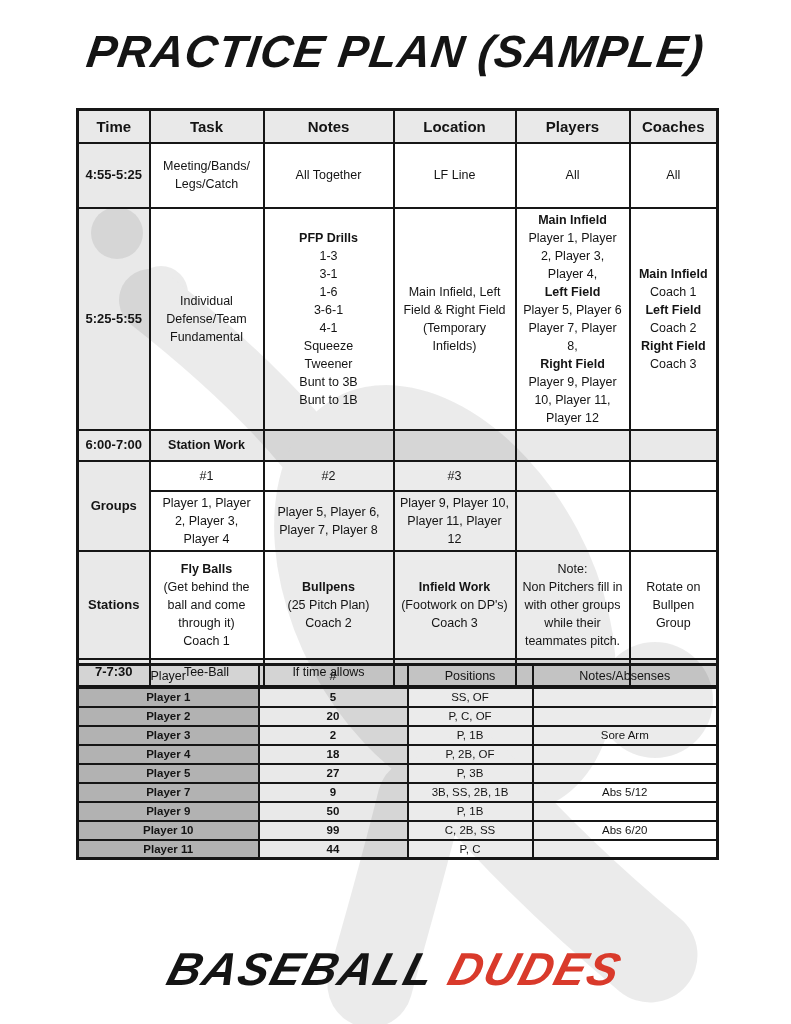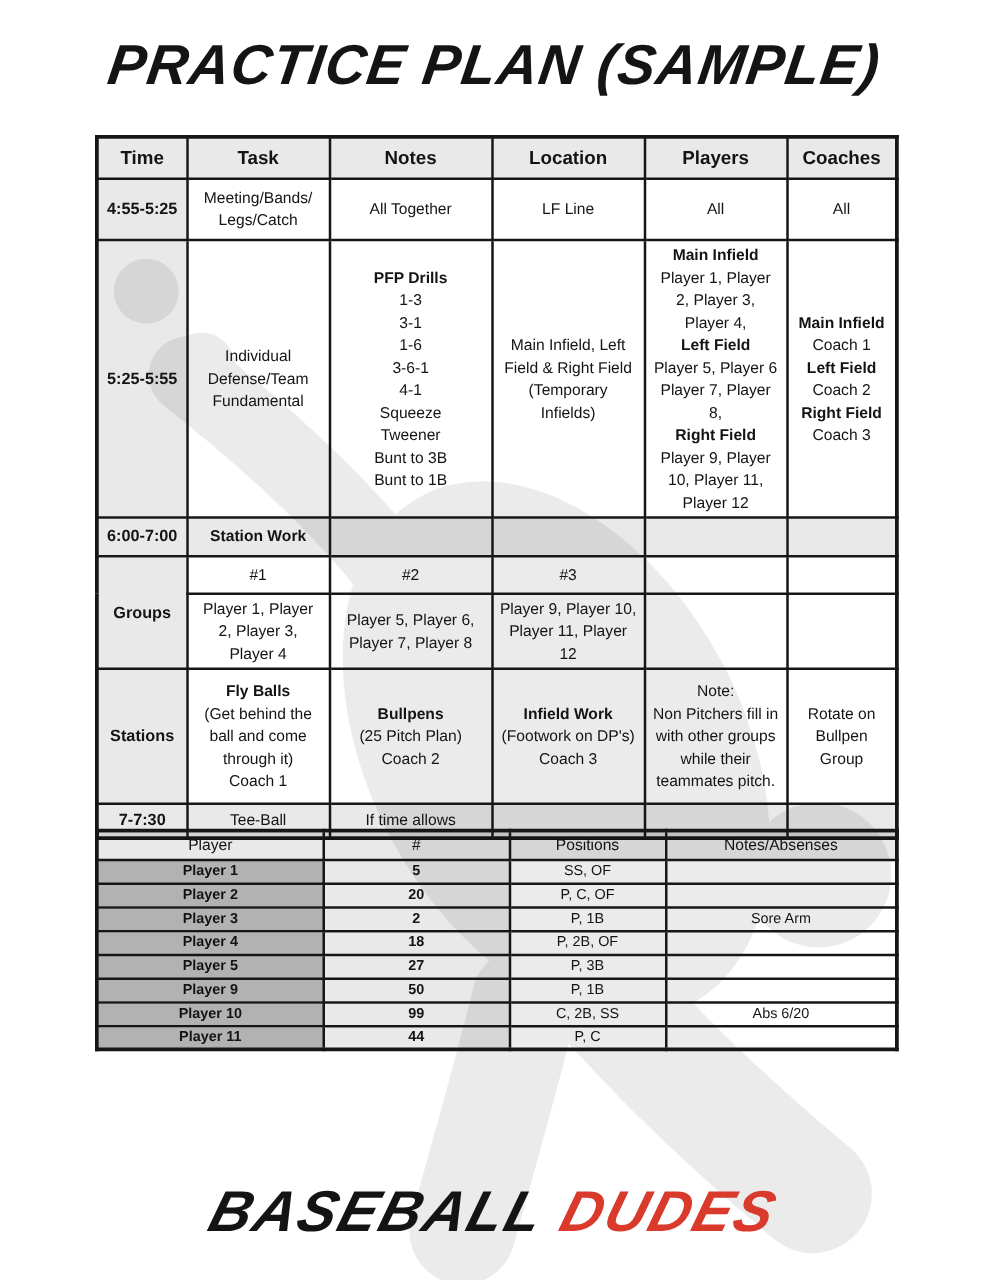"4:55-5:25" #schedule tbody tr:nth-child(1) { height: 49px -> 65px }
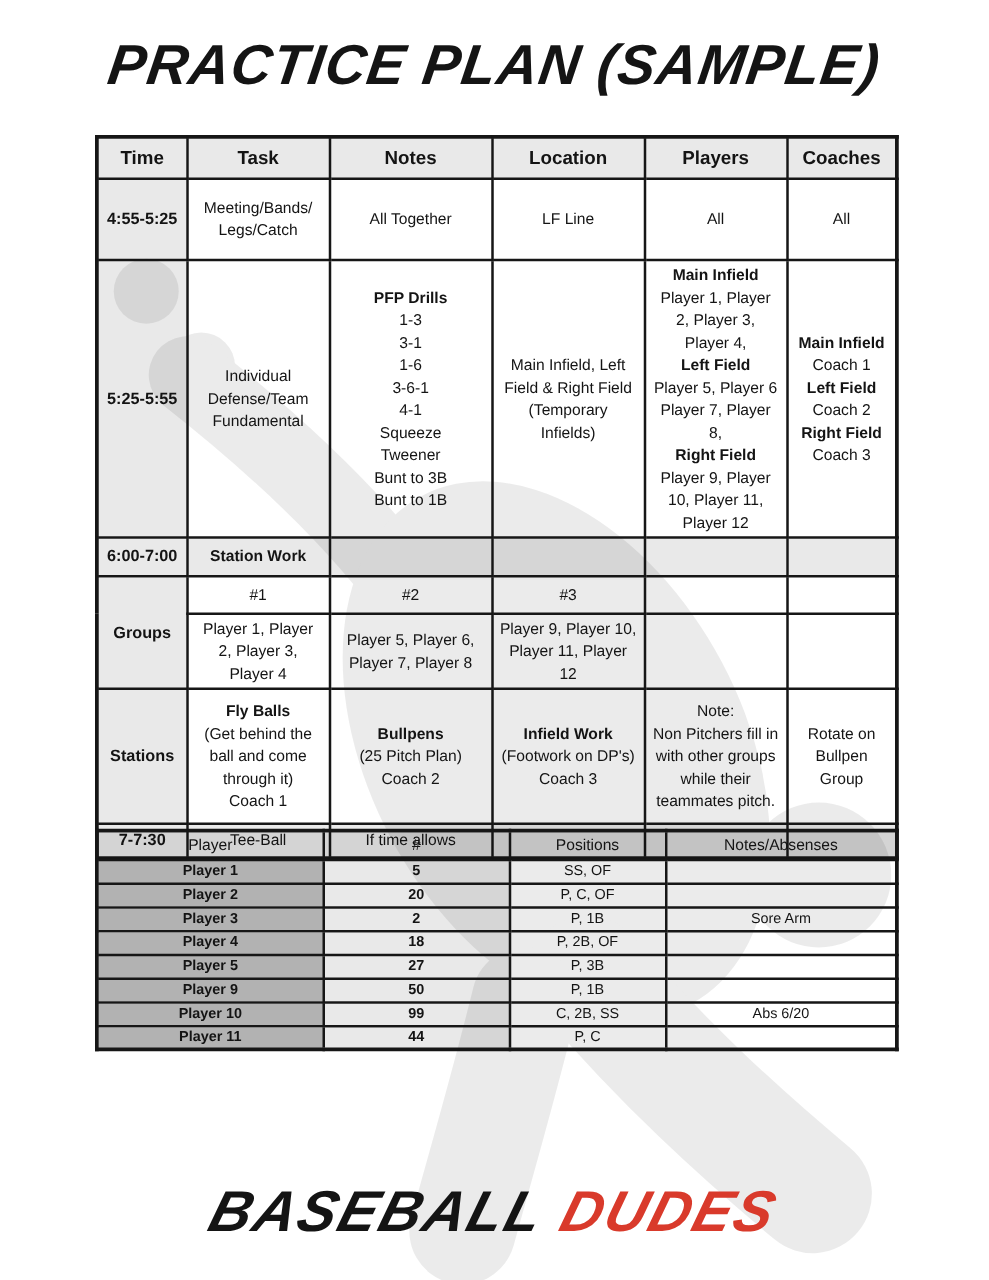"Player 7" tr { html: none -> <tr> <td>Player 7</td> <td>9</td> <td>3B, SS, 2B, 1B</td> <td>Abs 5/12</td> </tr> }
